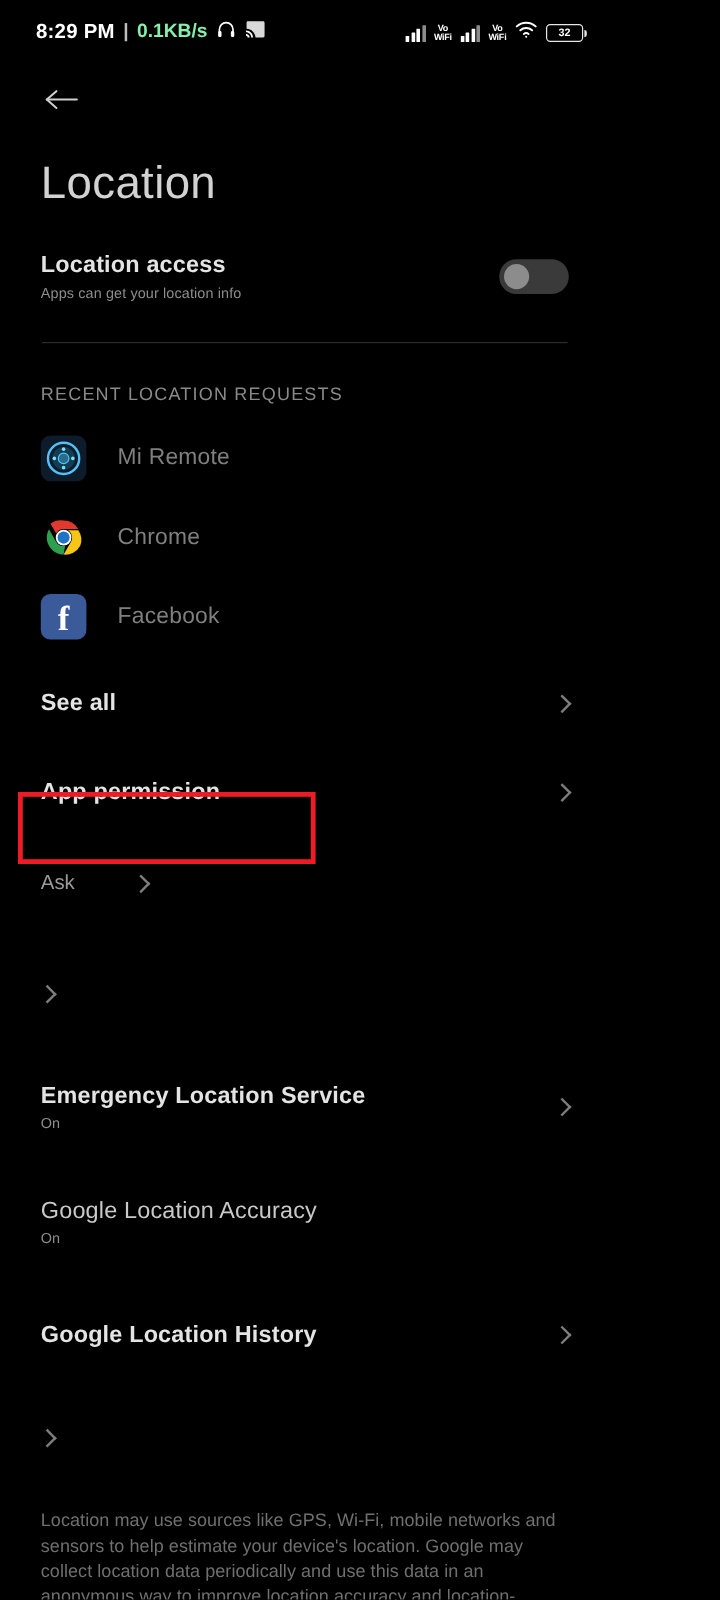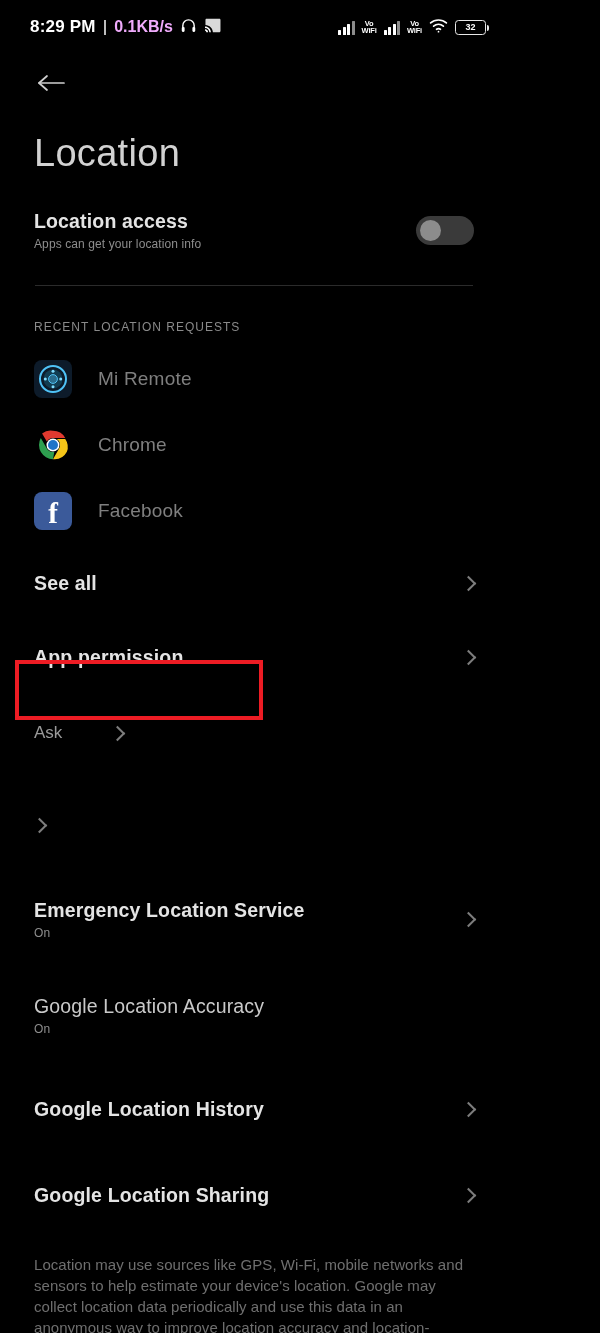"0.1KB/s" .sb-net { color: #f0abfc -> #86efac }
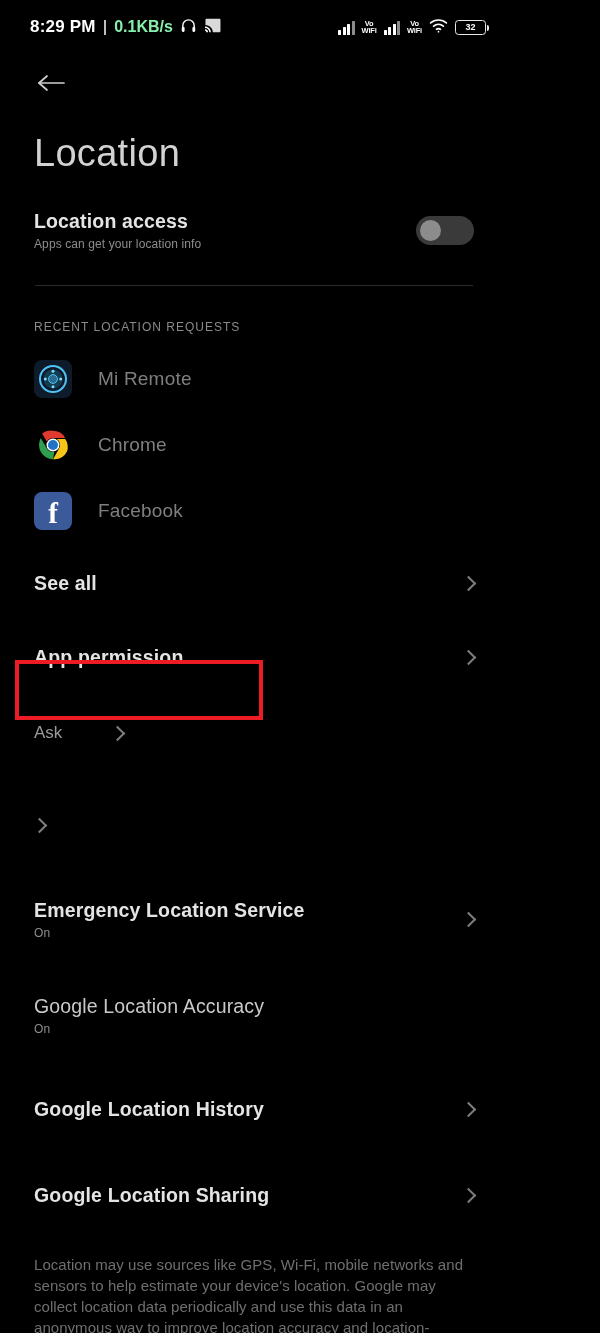"RECENT LOCATION REQUESTS" .section-label { font-size: 12px -> 15px }
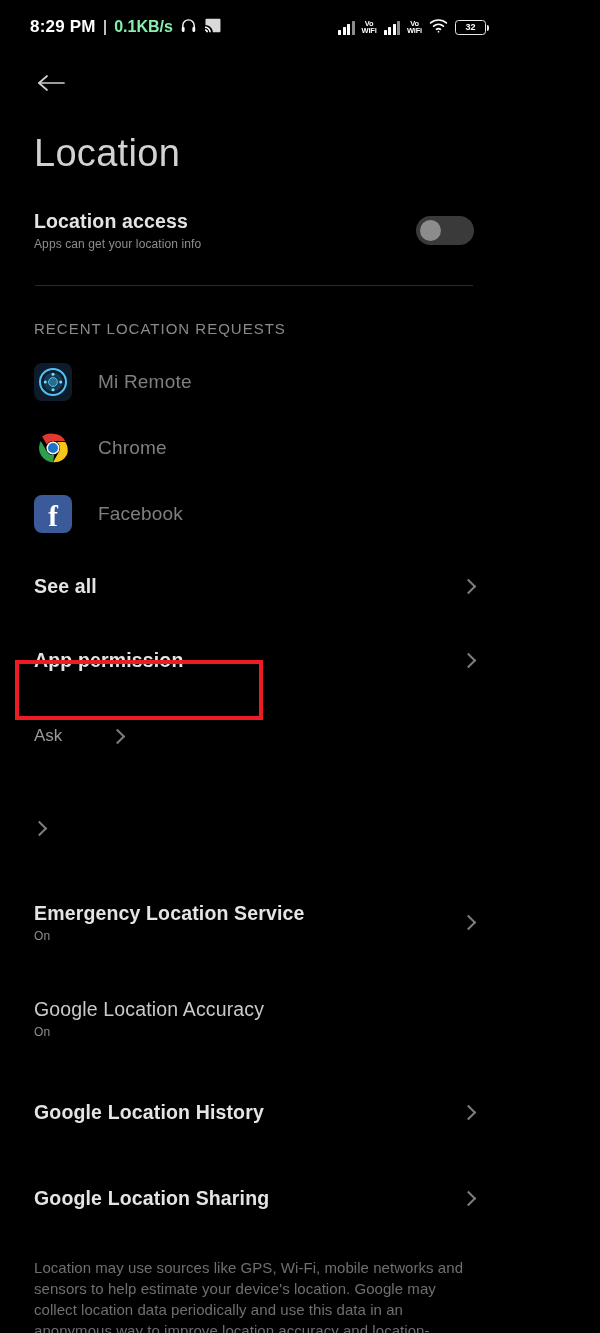"Google Location Sharing" div.row-text { html: <div> <div>Google Location Sharing</div> </div> -> none }
